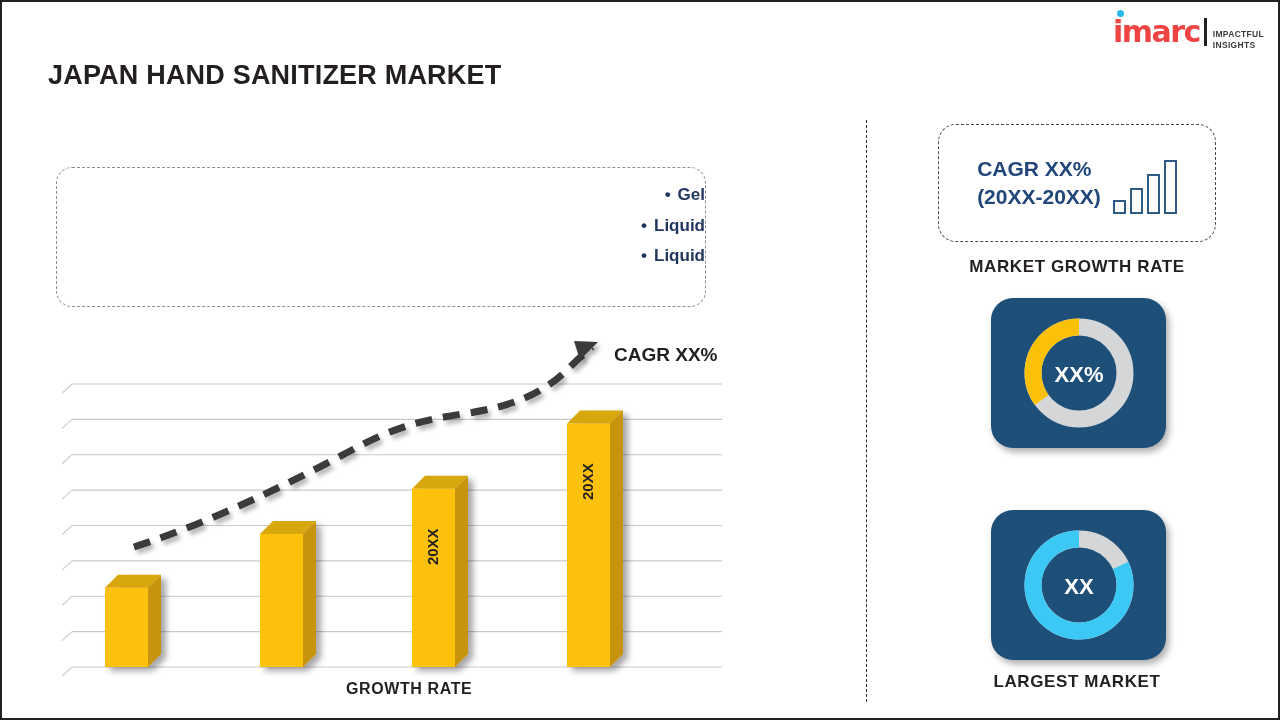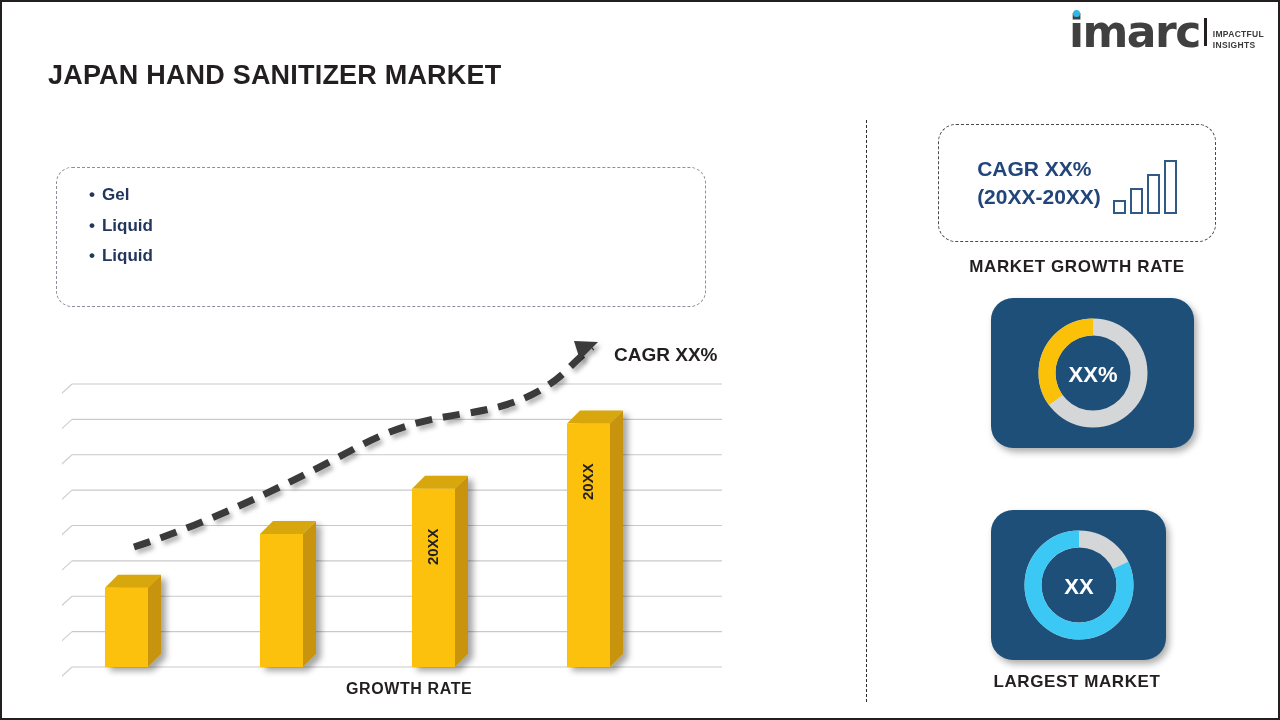"imarc" #logo-mark { color: #404040 -> #ef4444; font-size: 44px -> 30px }
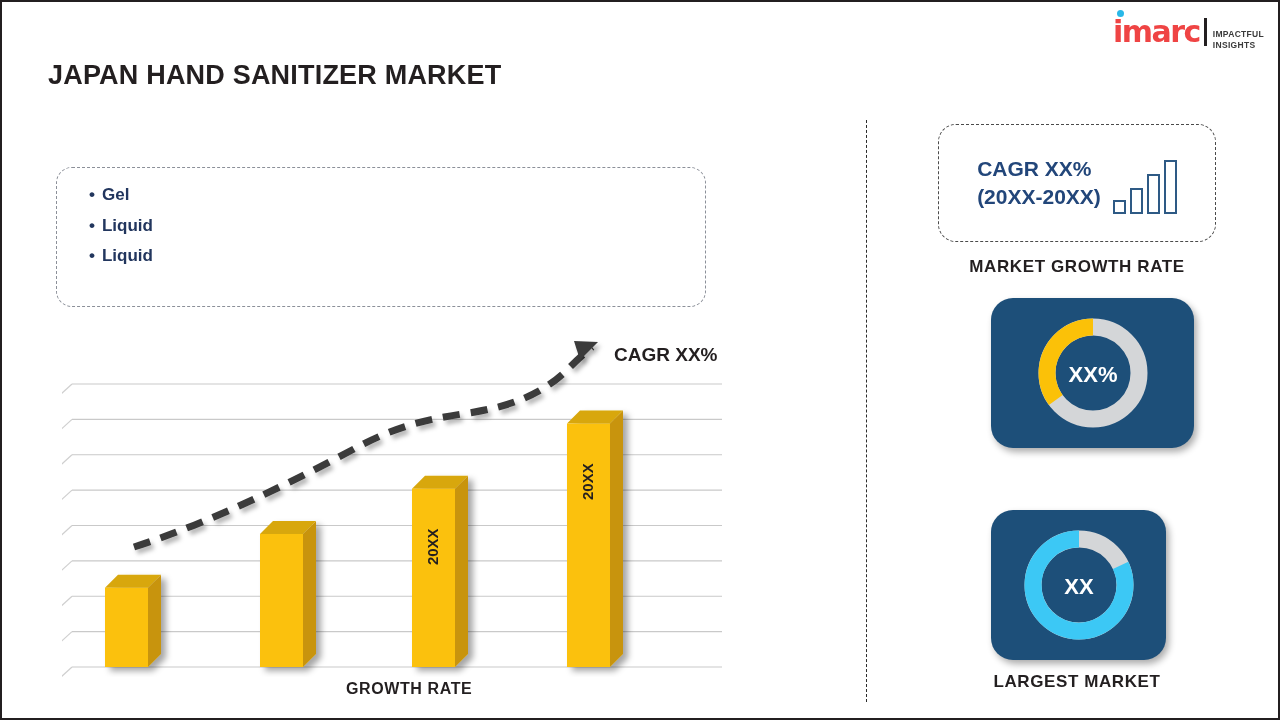"• Gel" #bullet-box { text-align: none -> right }
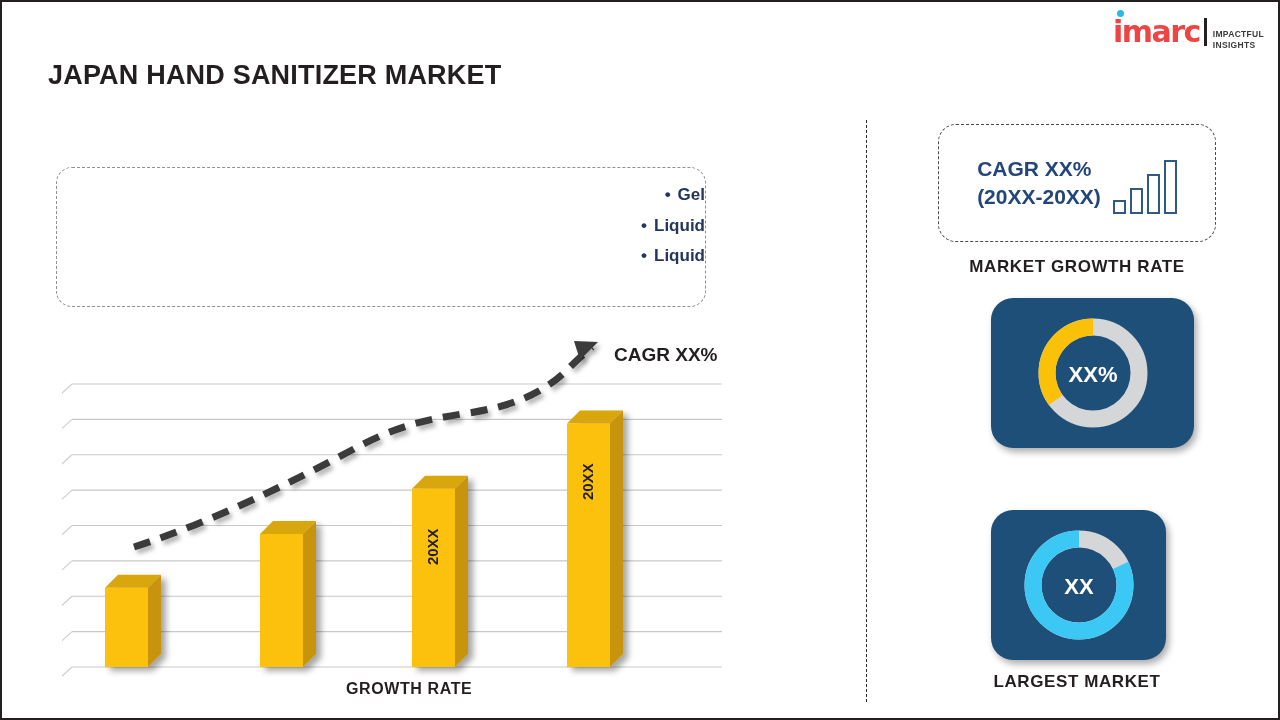"XX%" #donut-card-1 { padding-left: 28px -> none }
